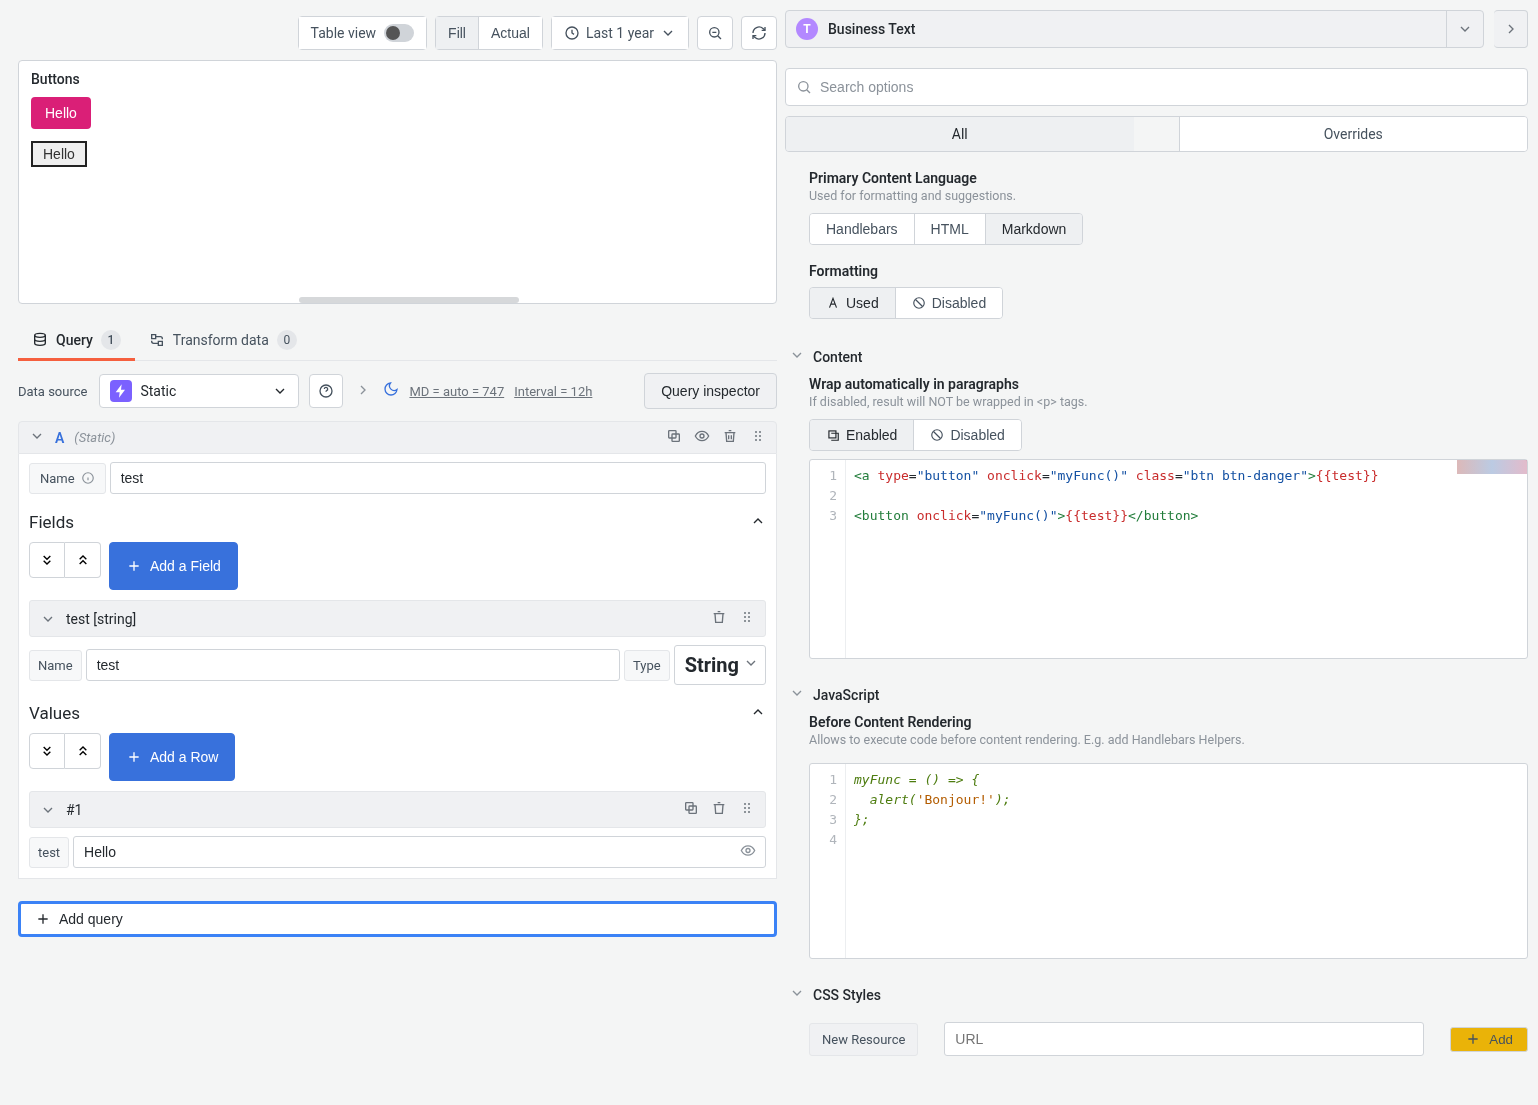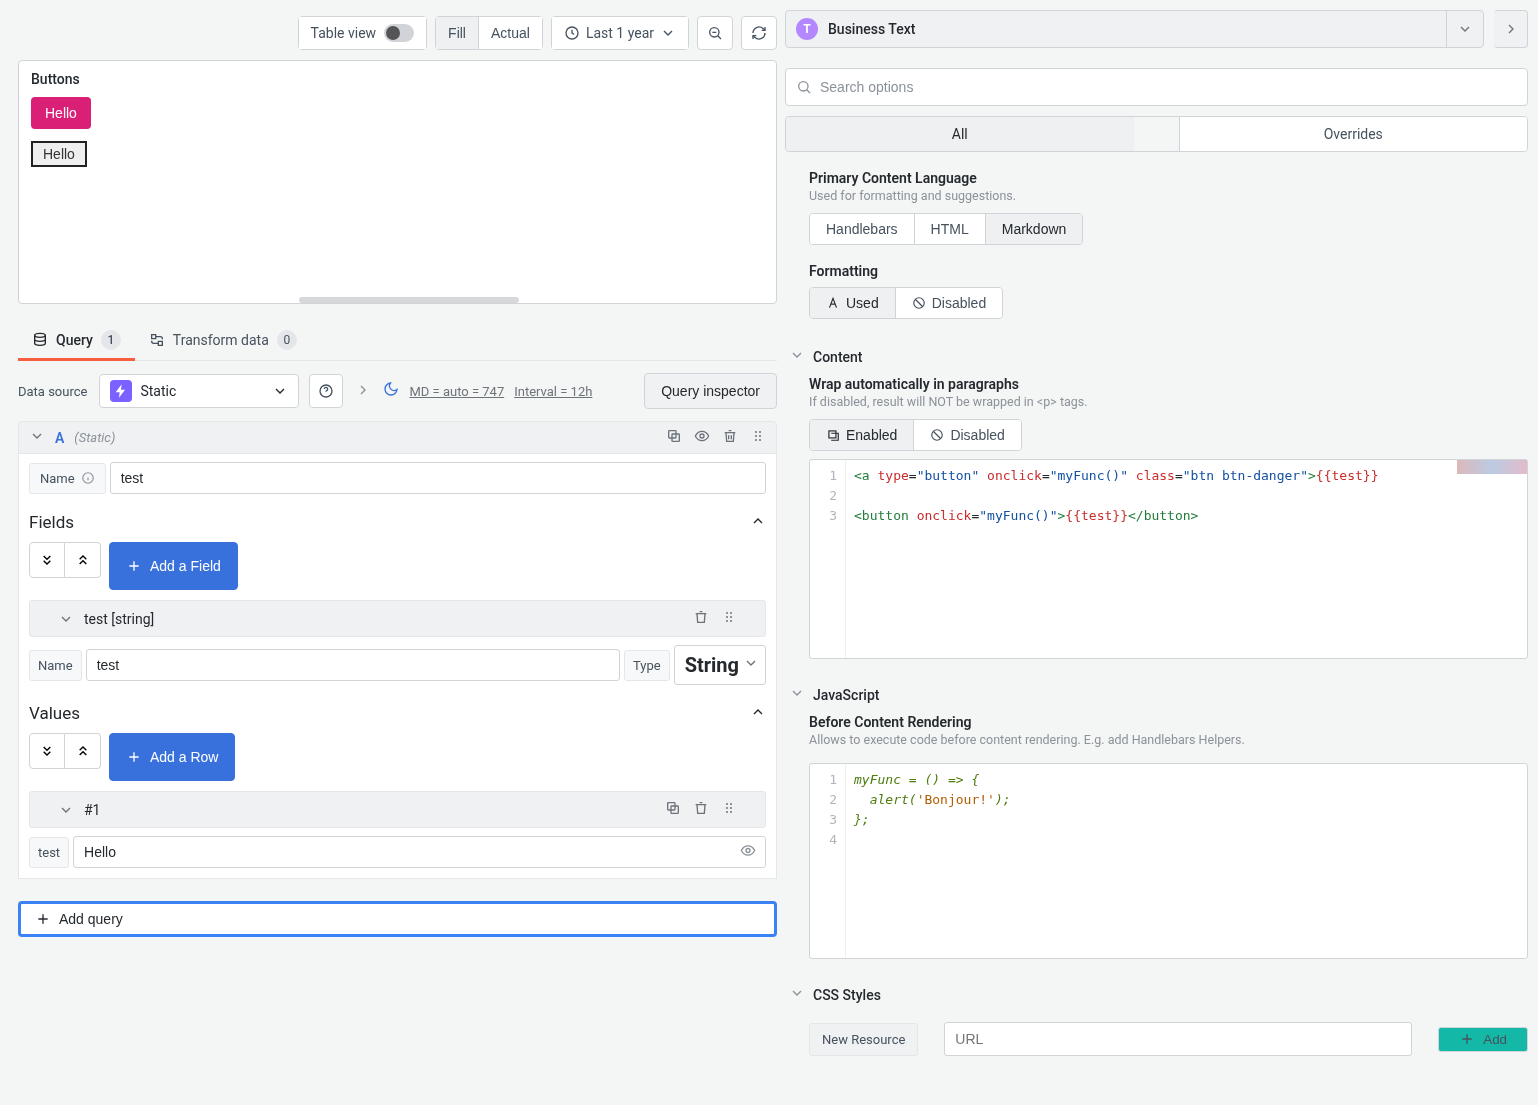"test [string]" .field-header, .row-header { padding: 8px 28px -> 8px 10px }
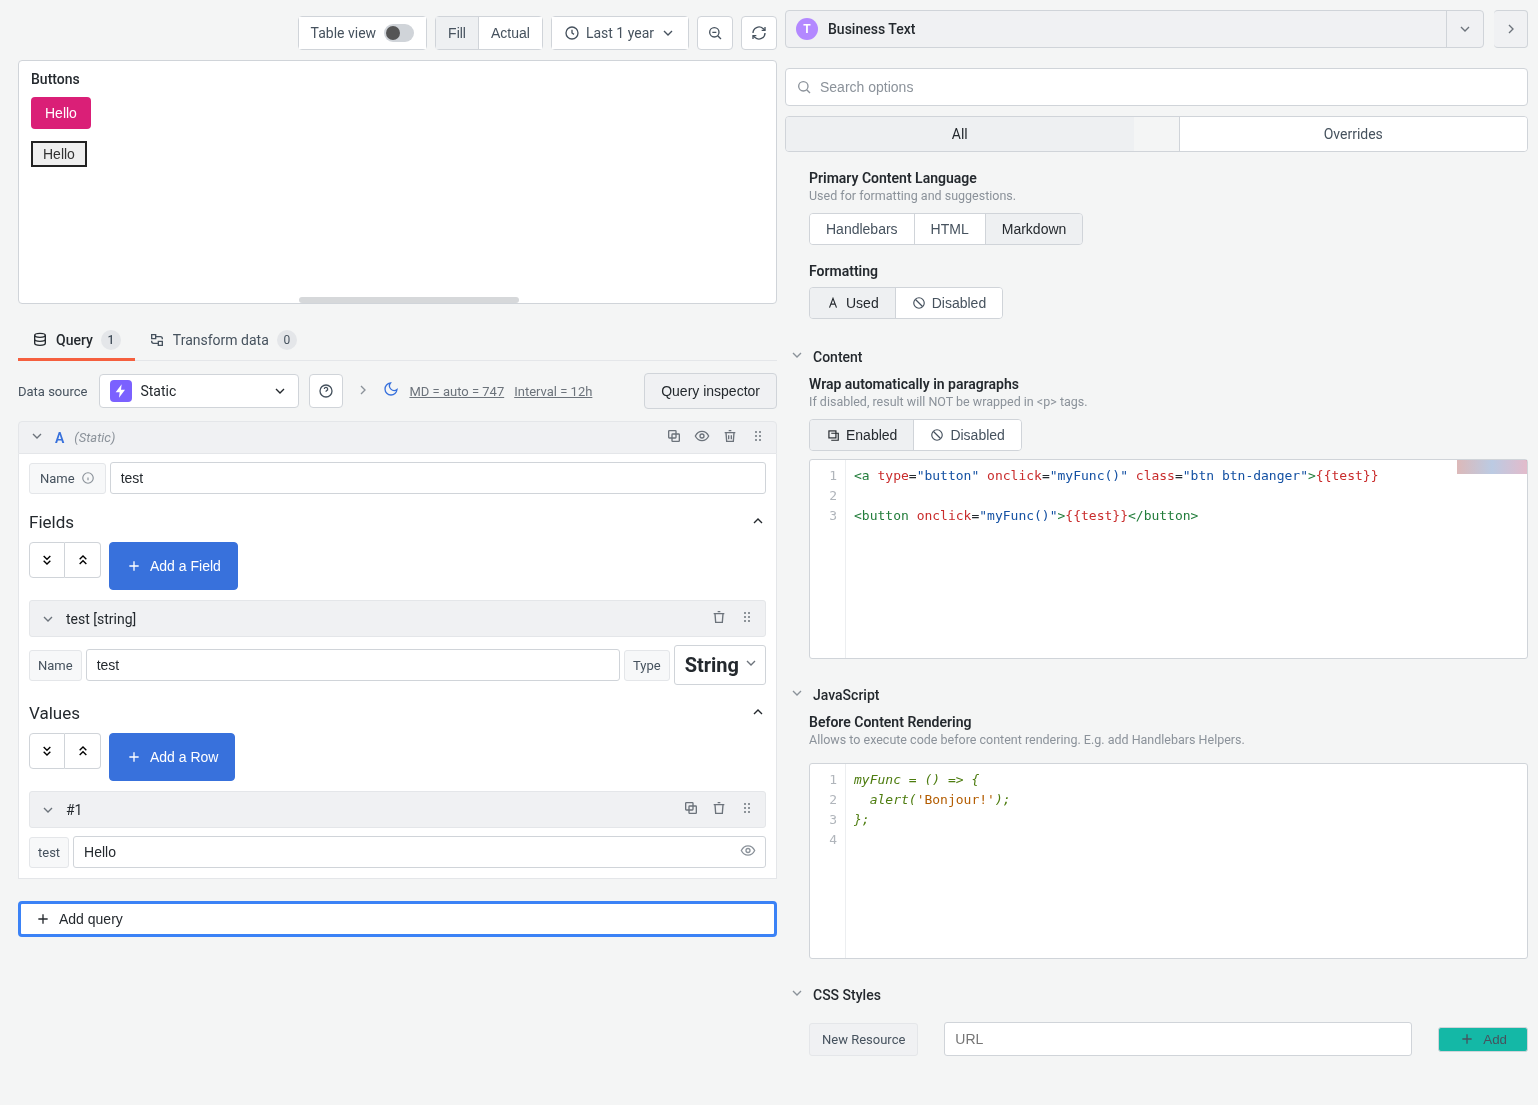"Add" .add-res-btn { background: #14b8a6 -> #eab308; padding: 0 20px -> 0 14px }
